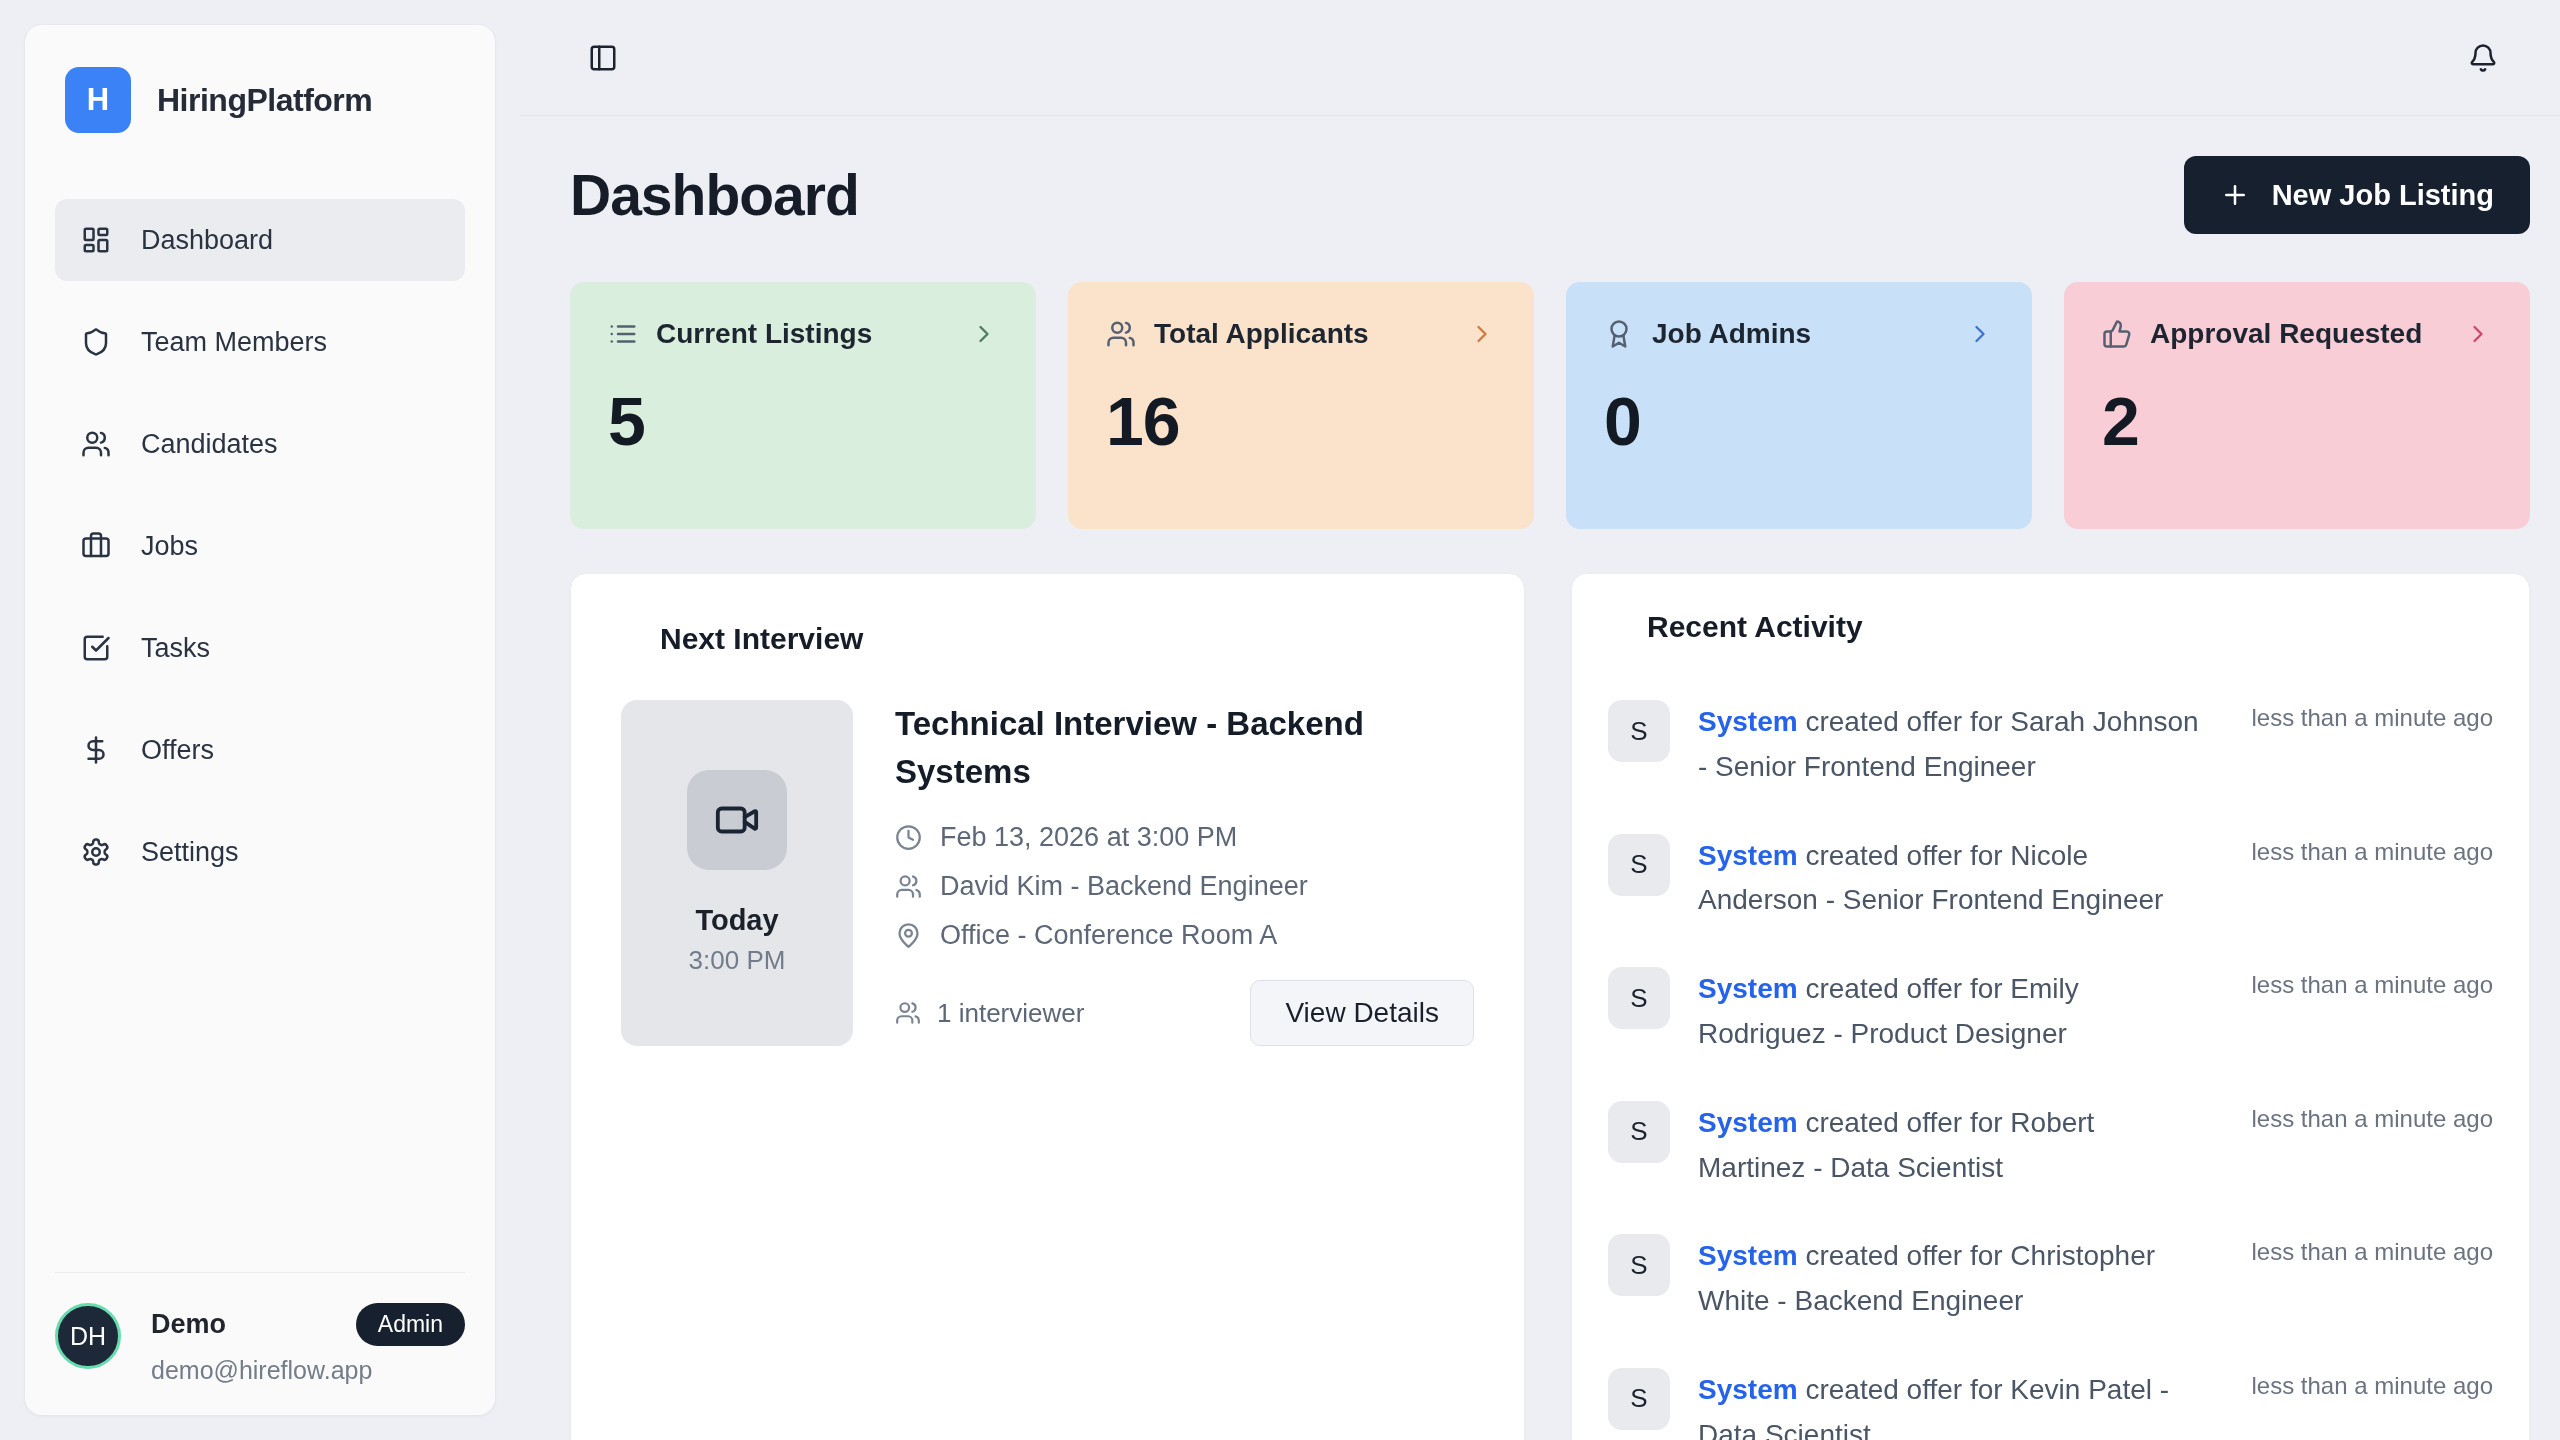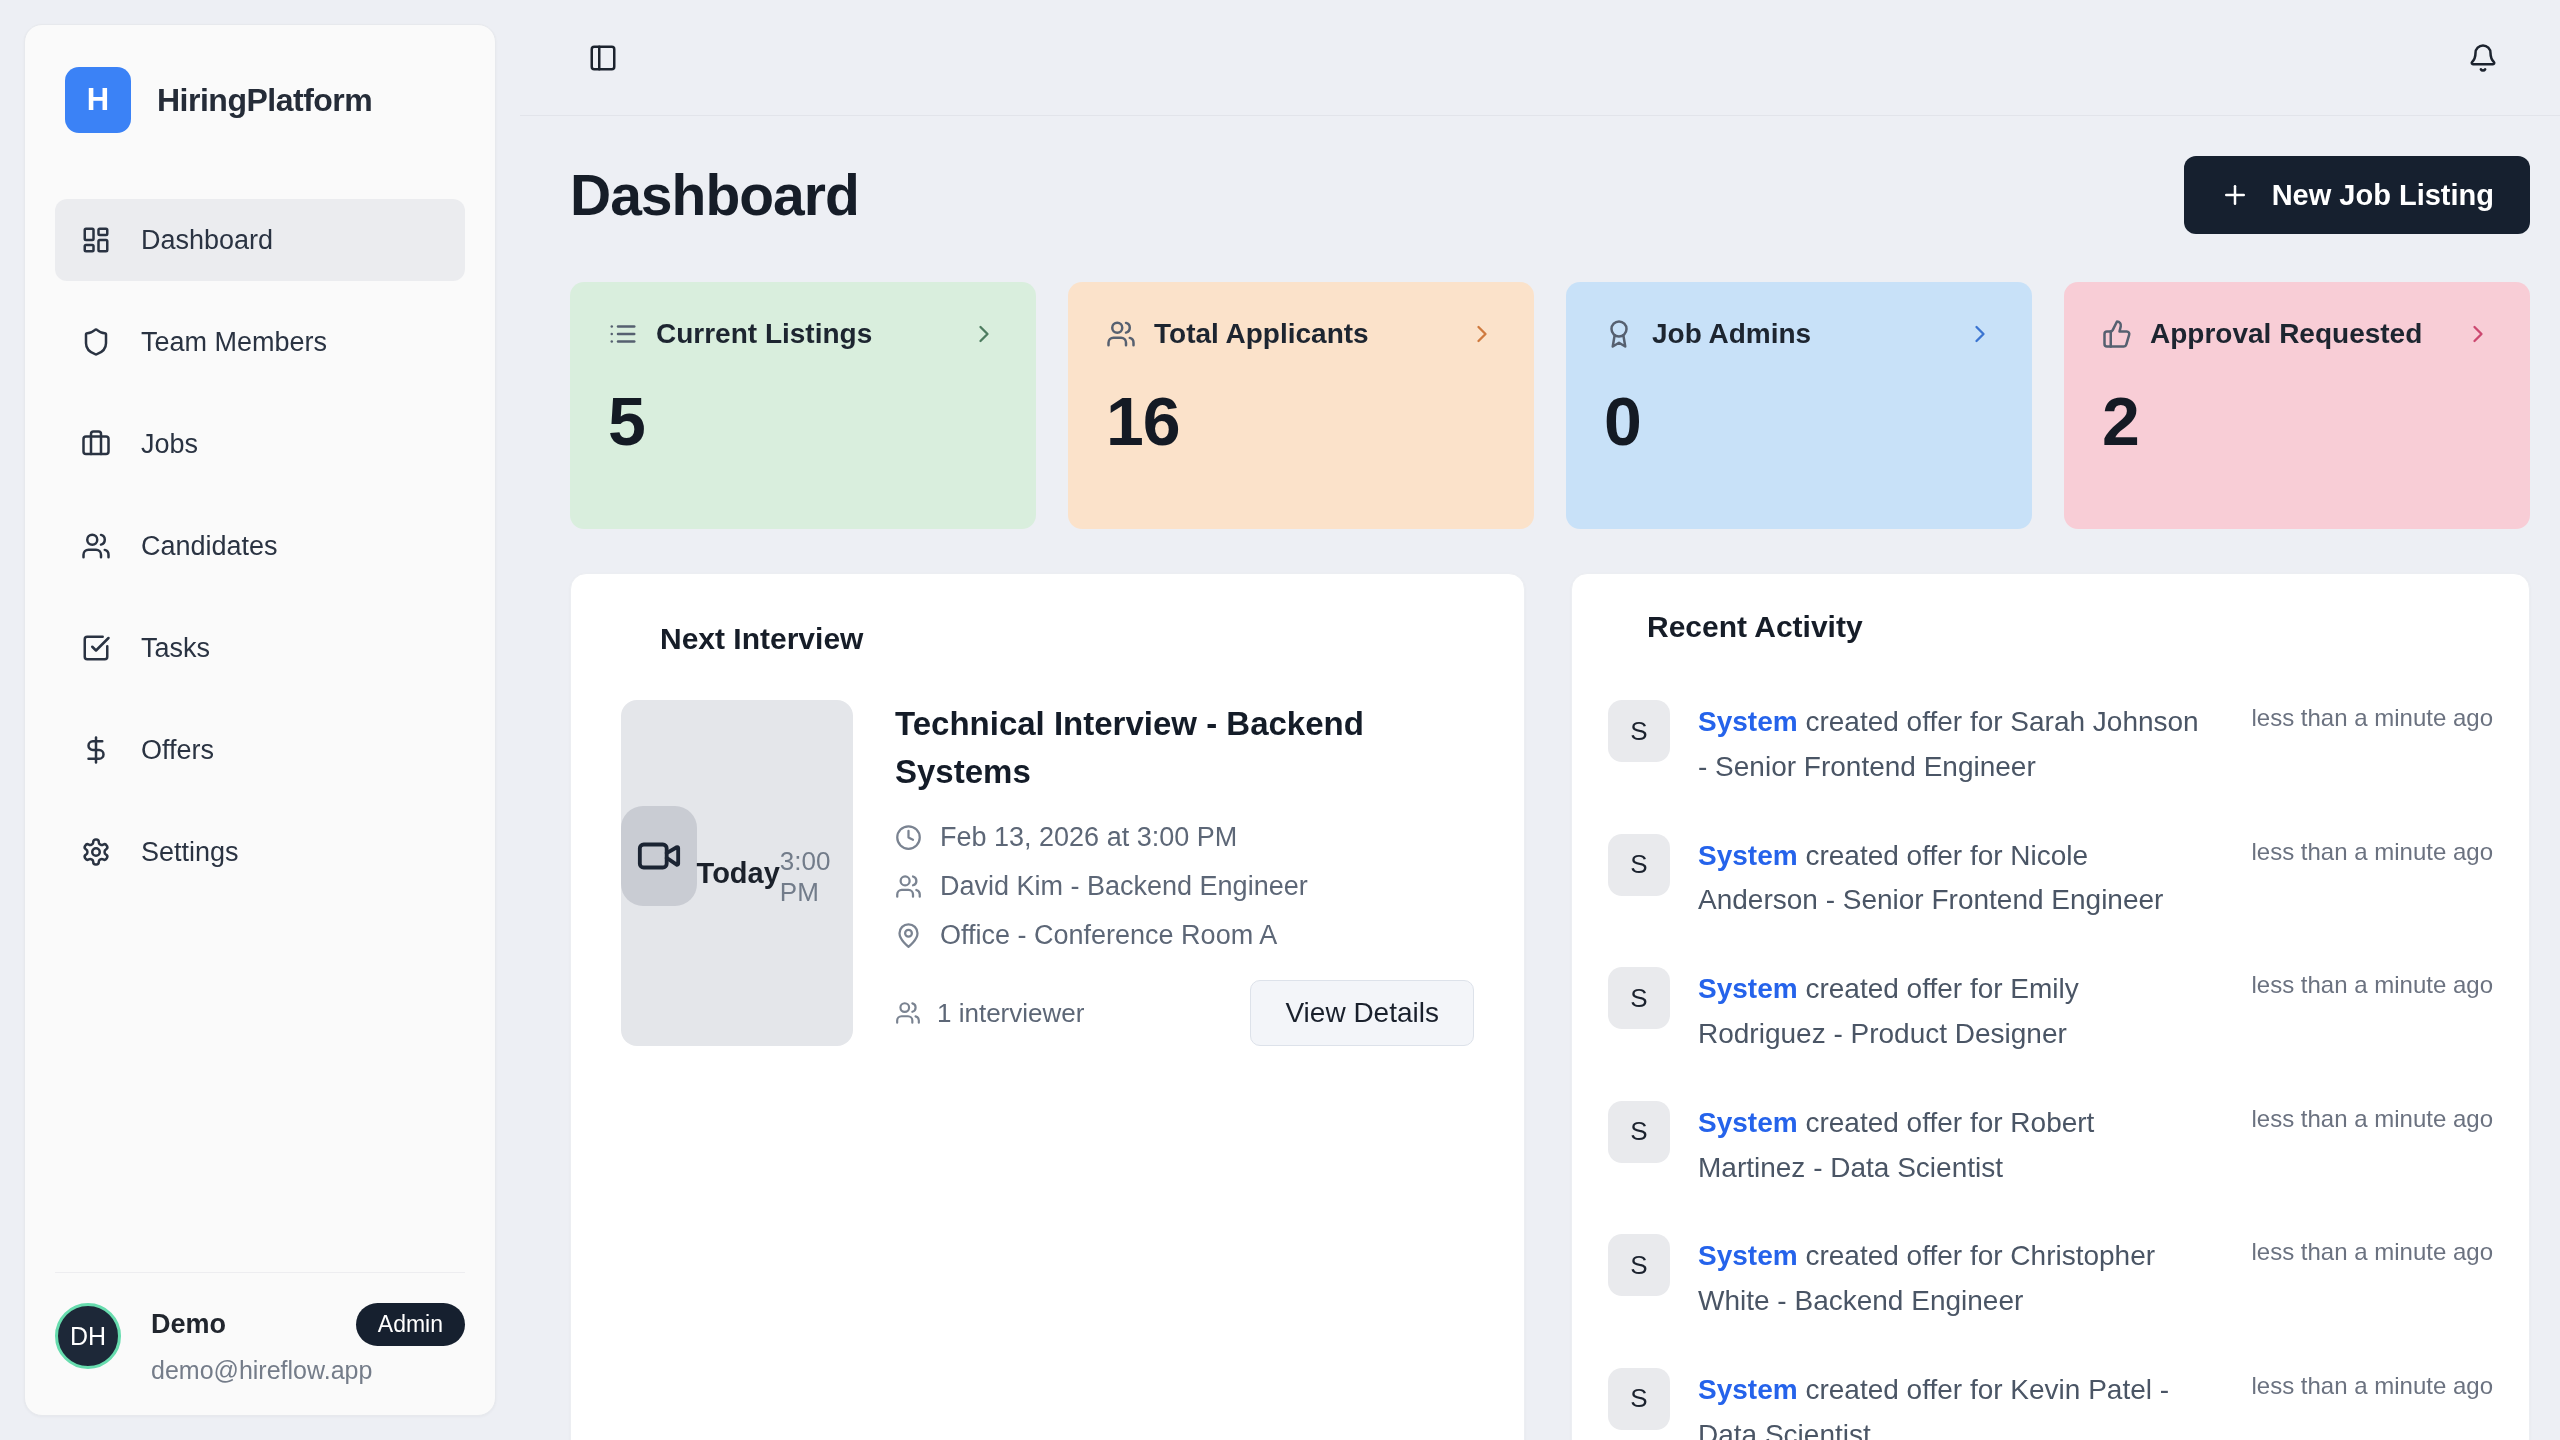"Jobs" div.nav-item { order: before "Candidates" -> after "Candidates" }
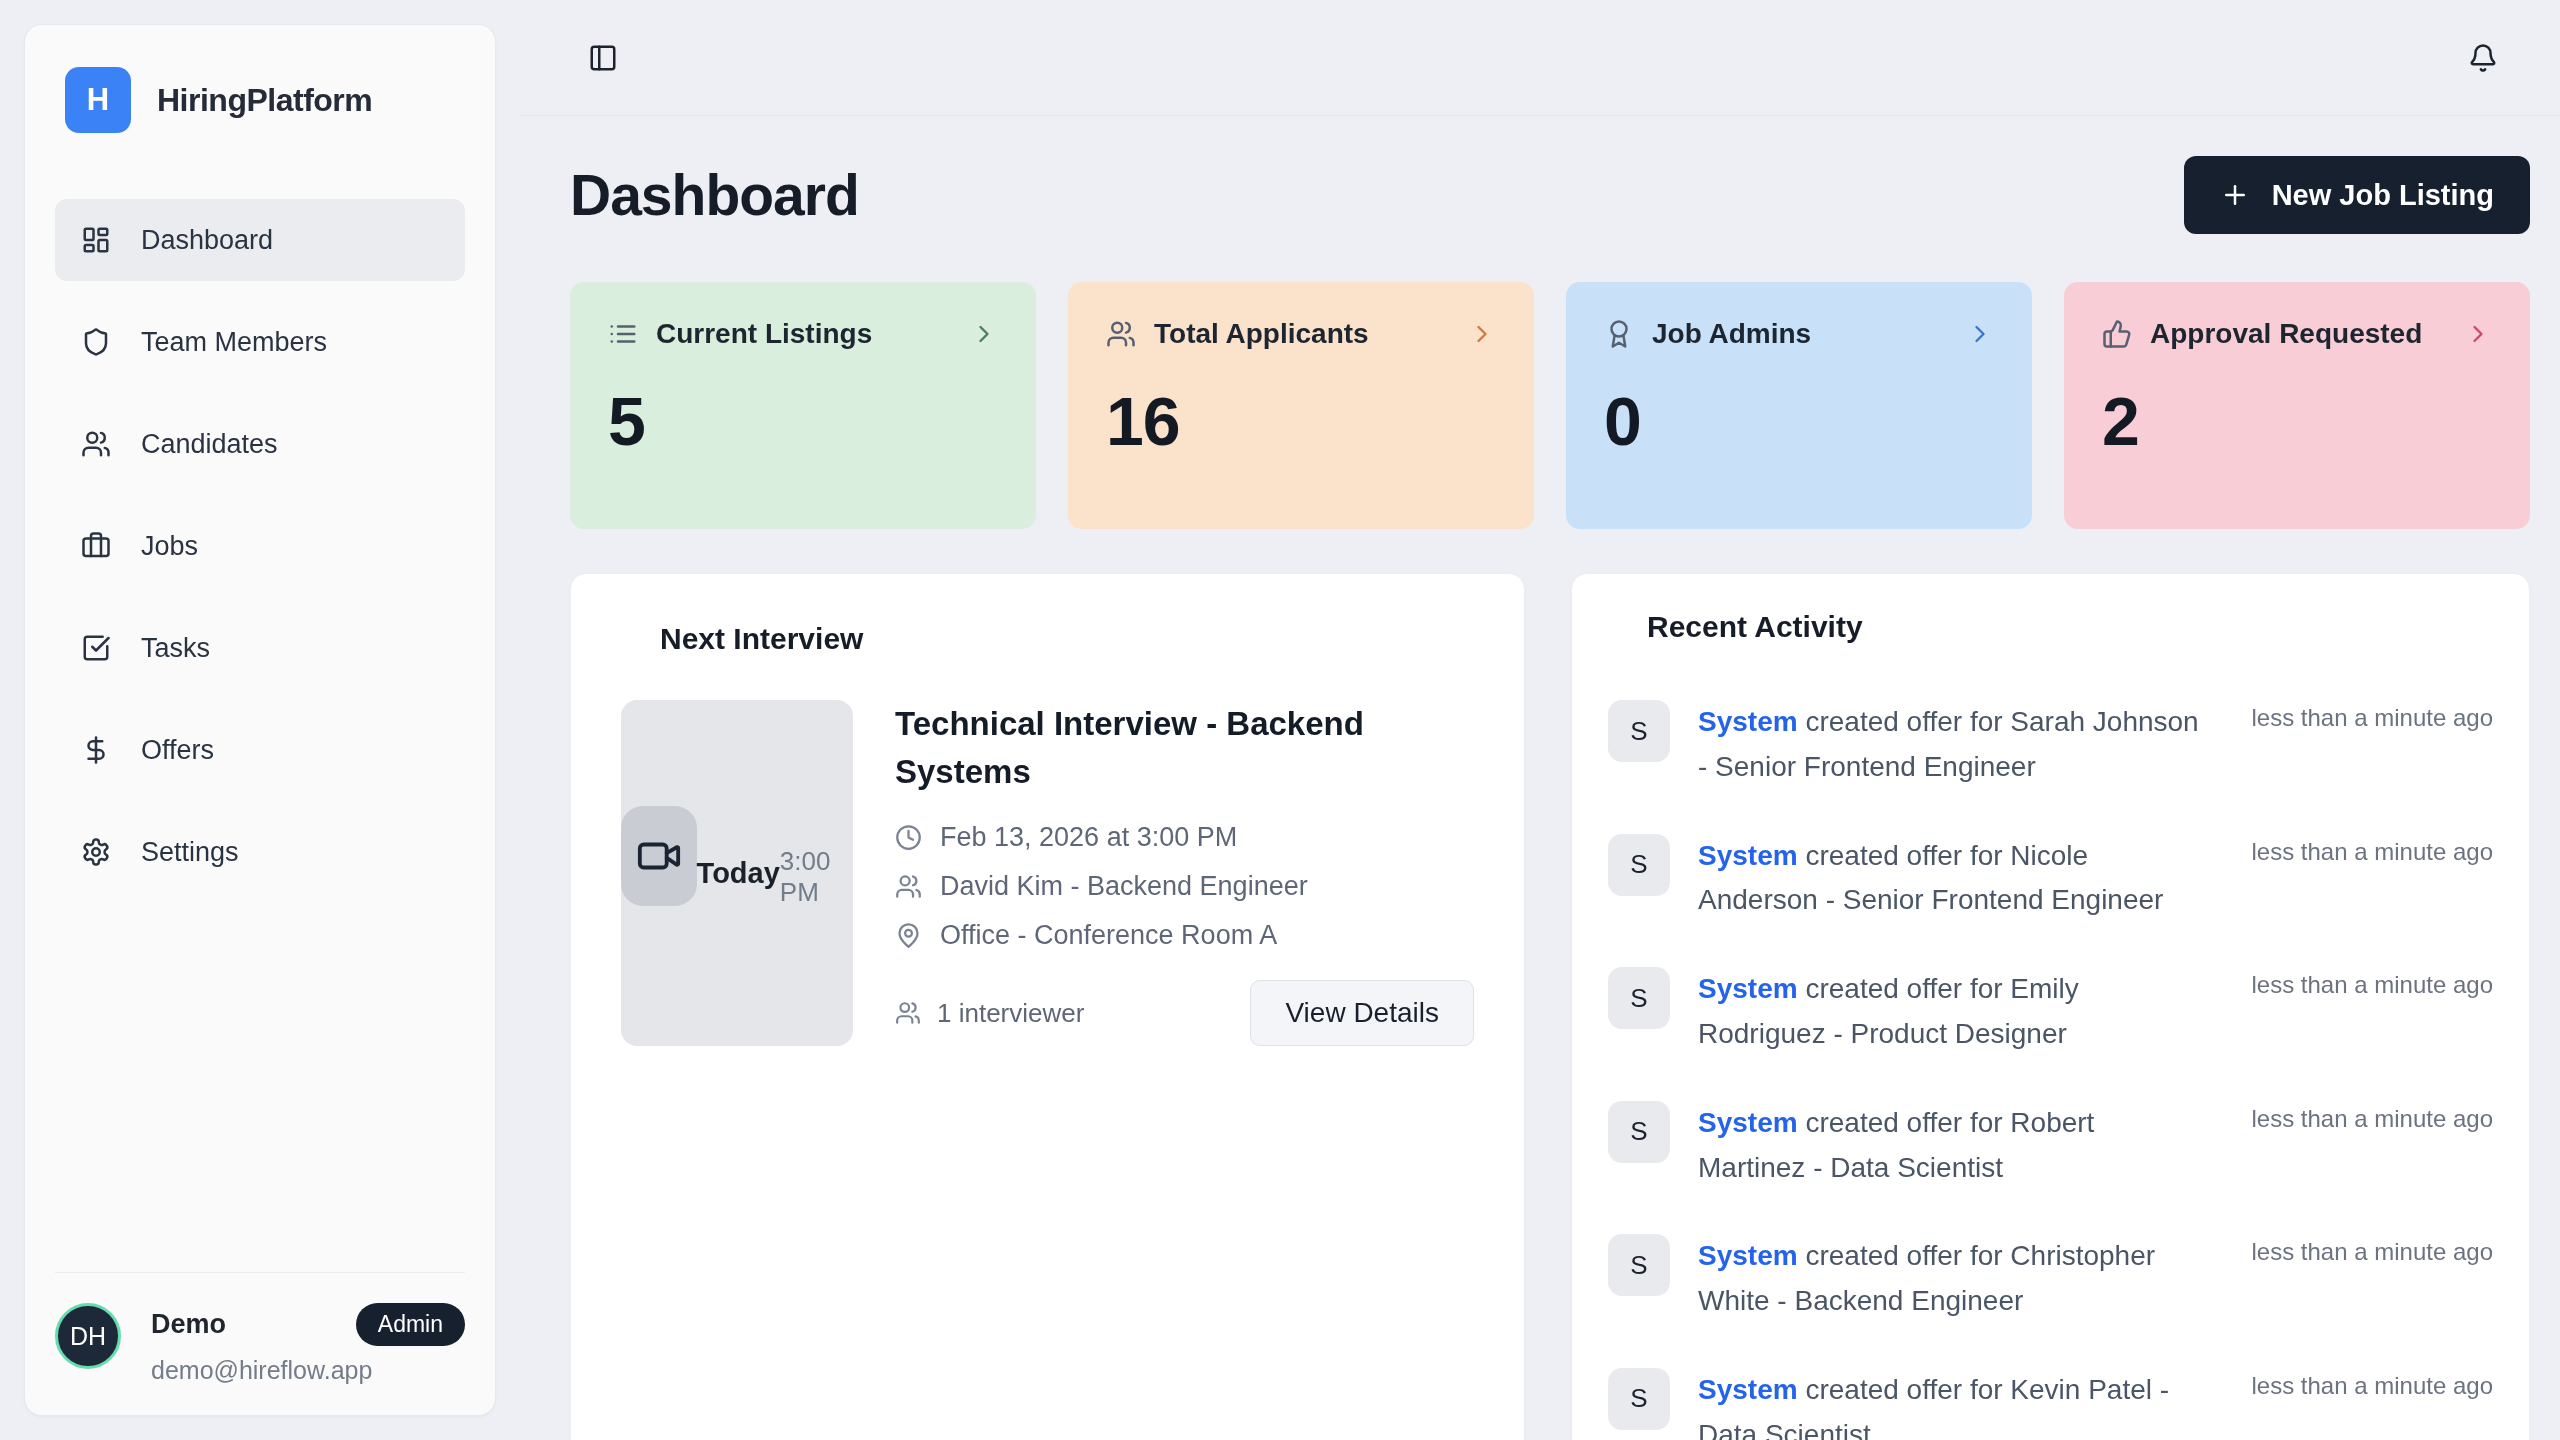"Today" .thumb { flex-direction: row -> column }
